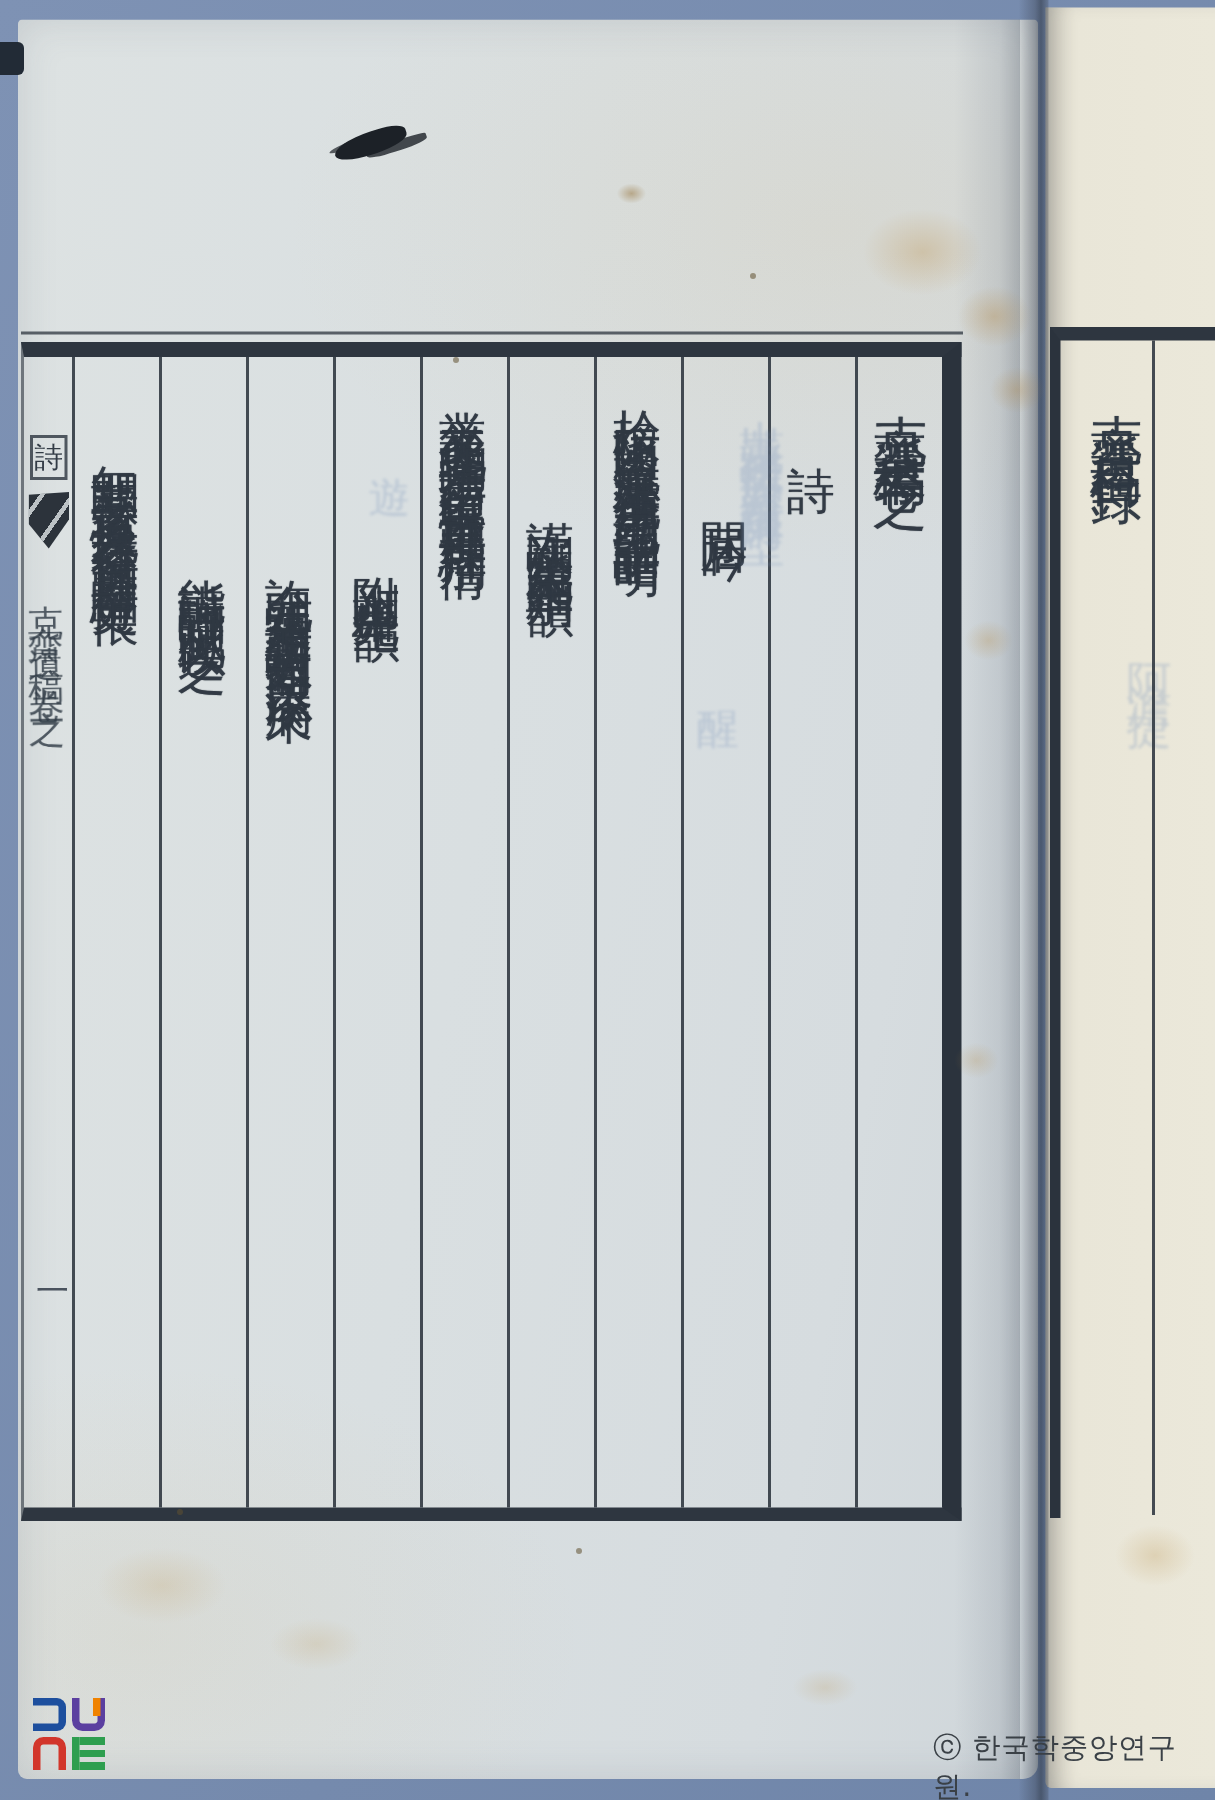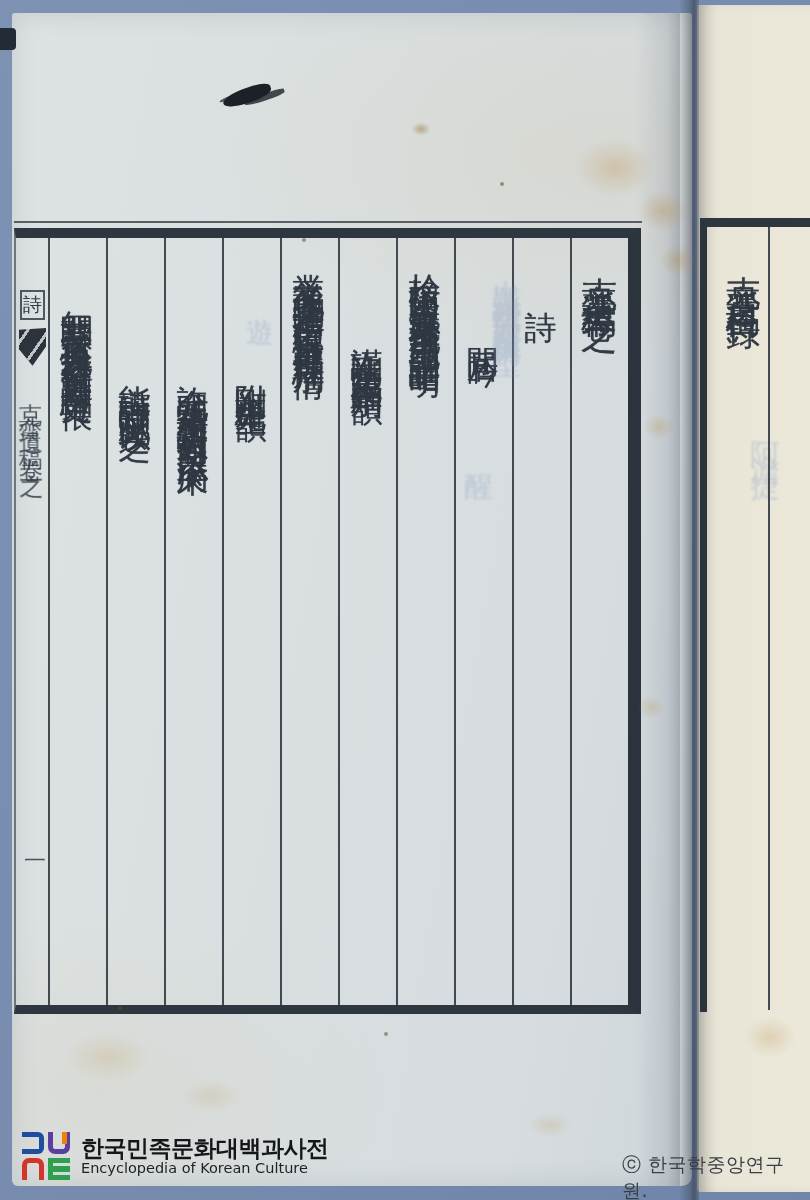"한국민족문화대백과사전" div { html: <div> <div>한국민족문화대백과사전</div> <div>Encyclopedia of Korean Culture</div> </div> -> none }
